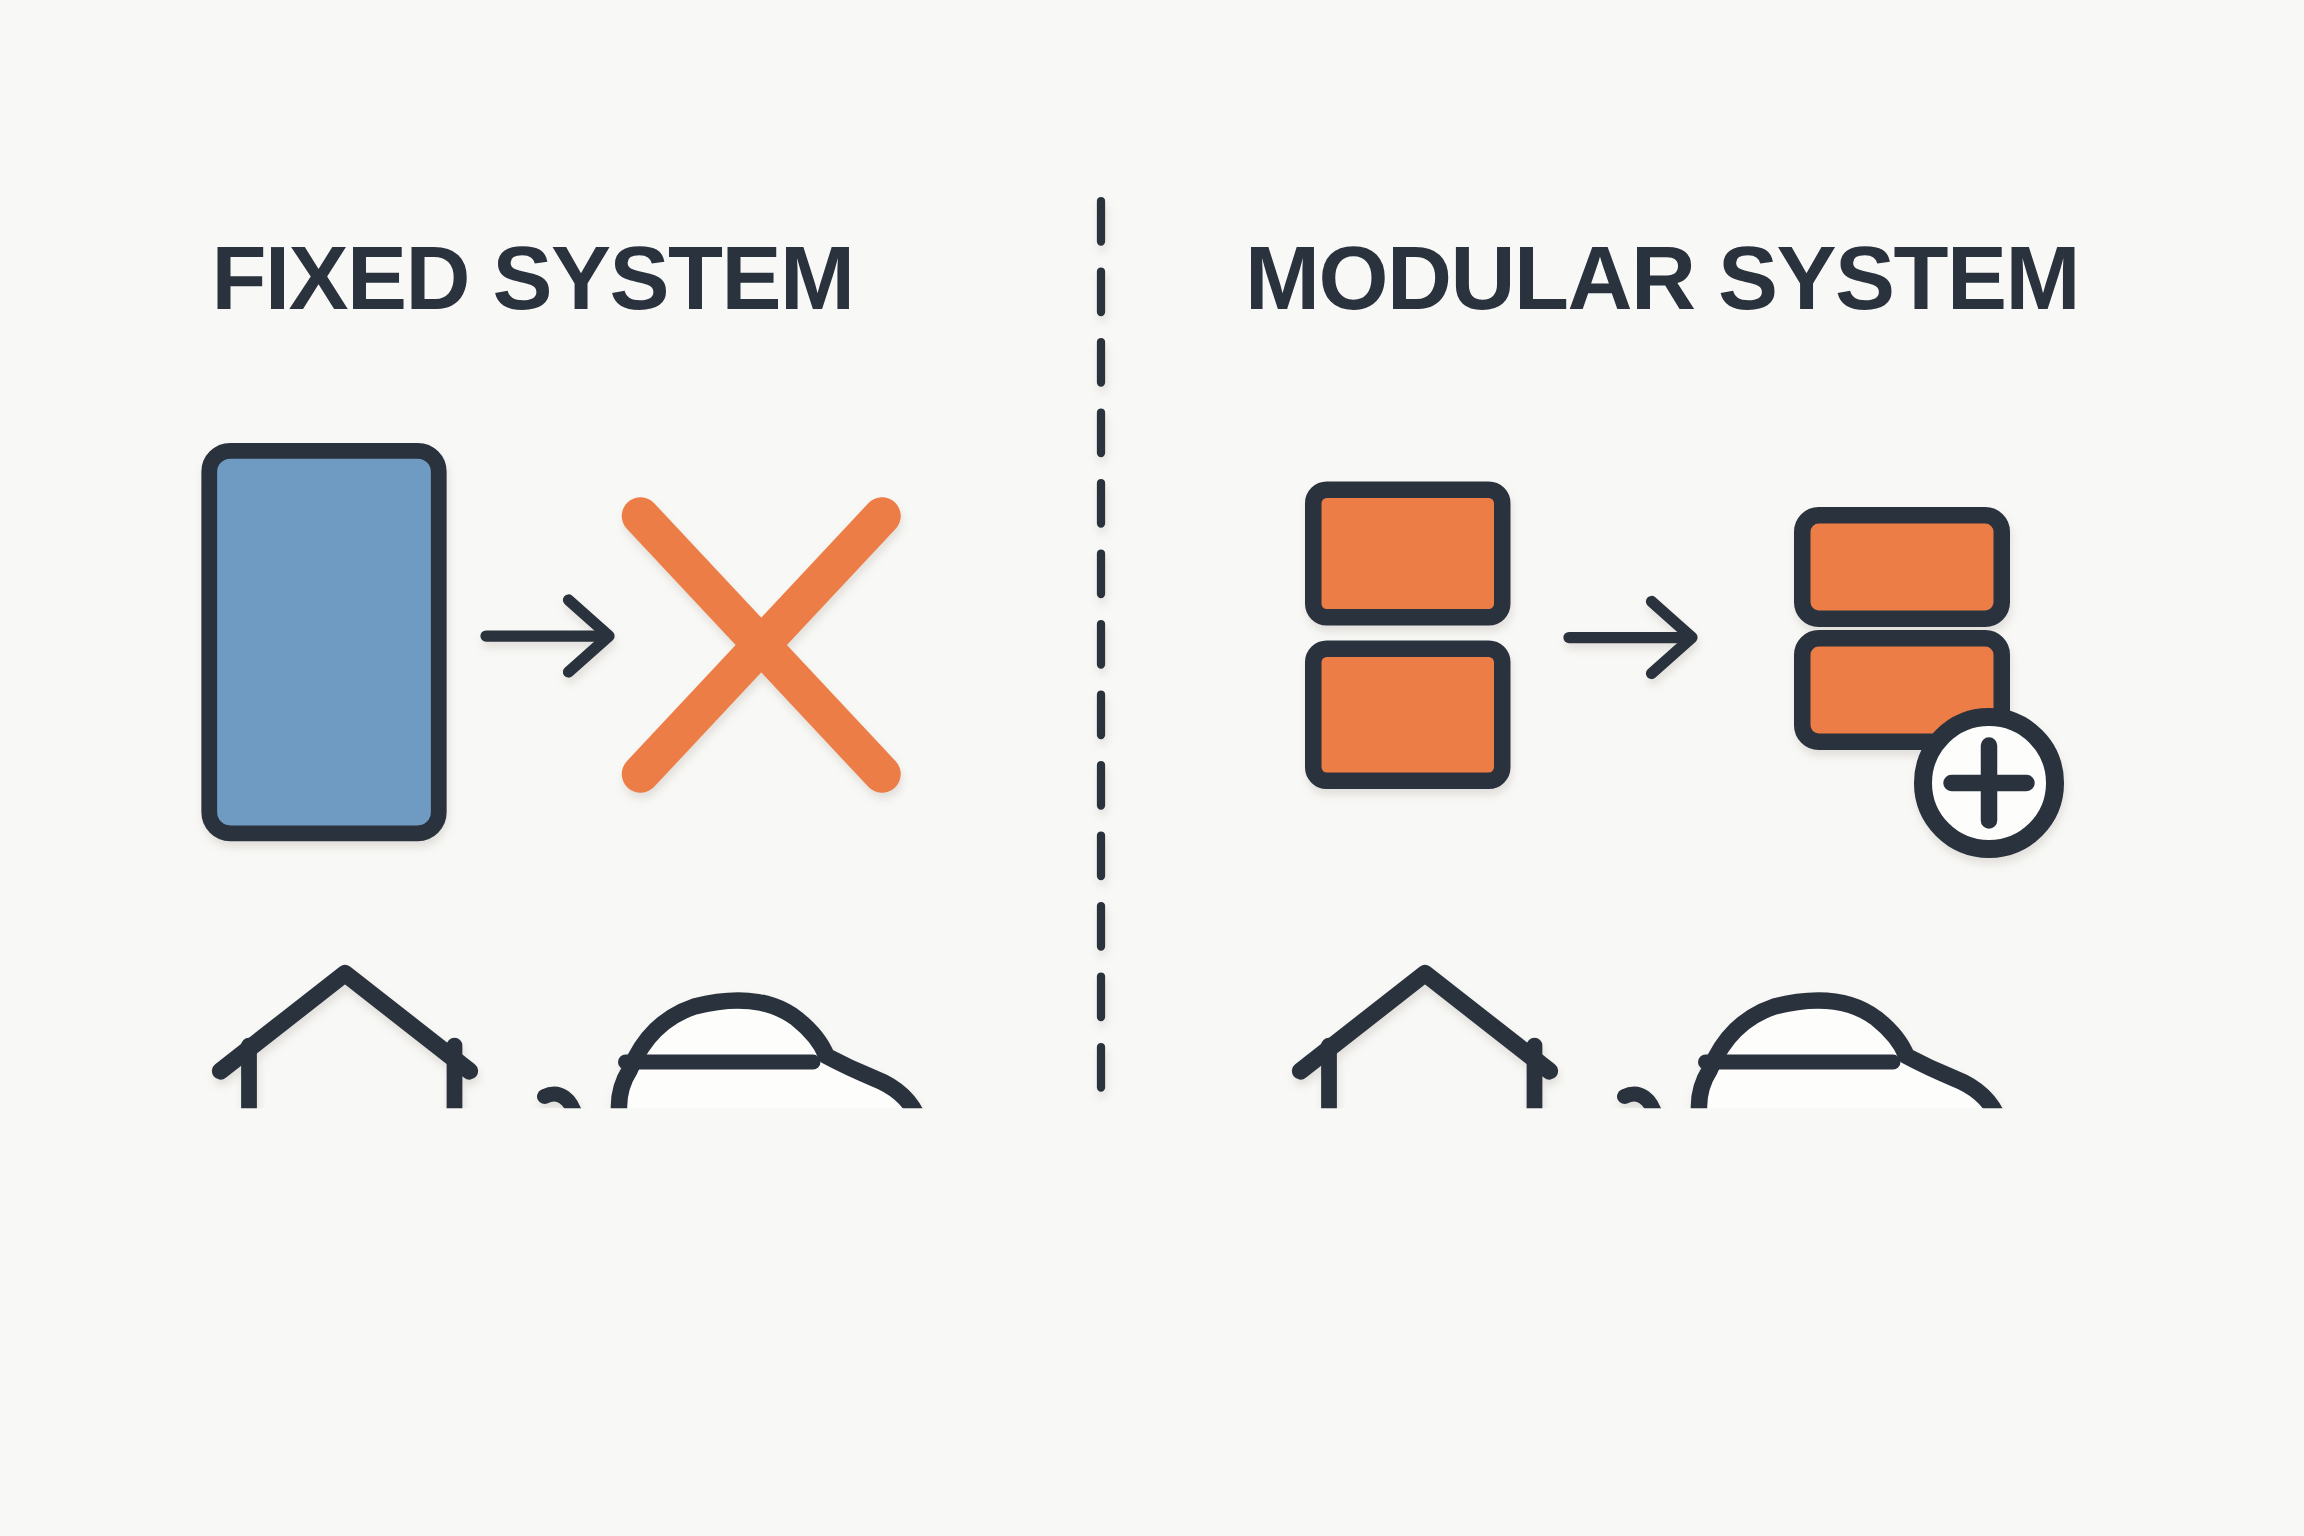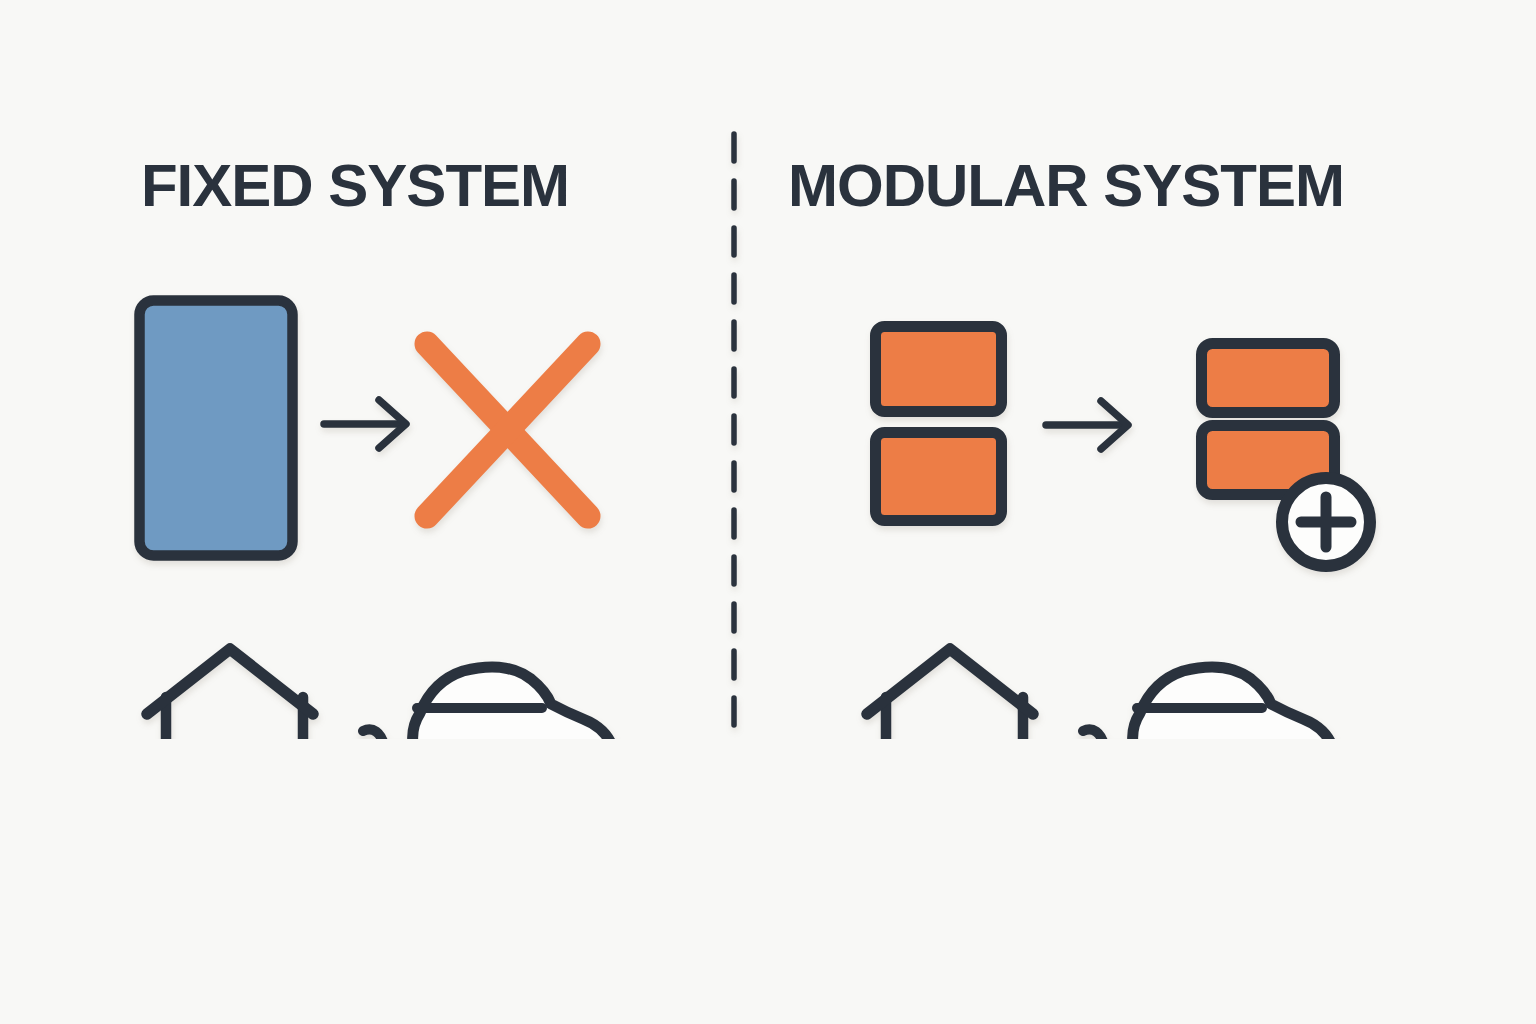"MODULAR SYSTEM" .title.right-title { left: 1066px -> 1108px }
